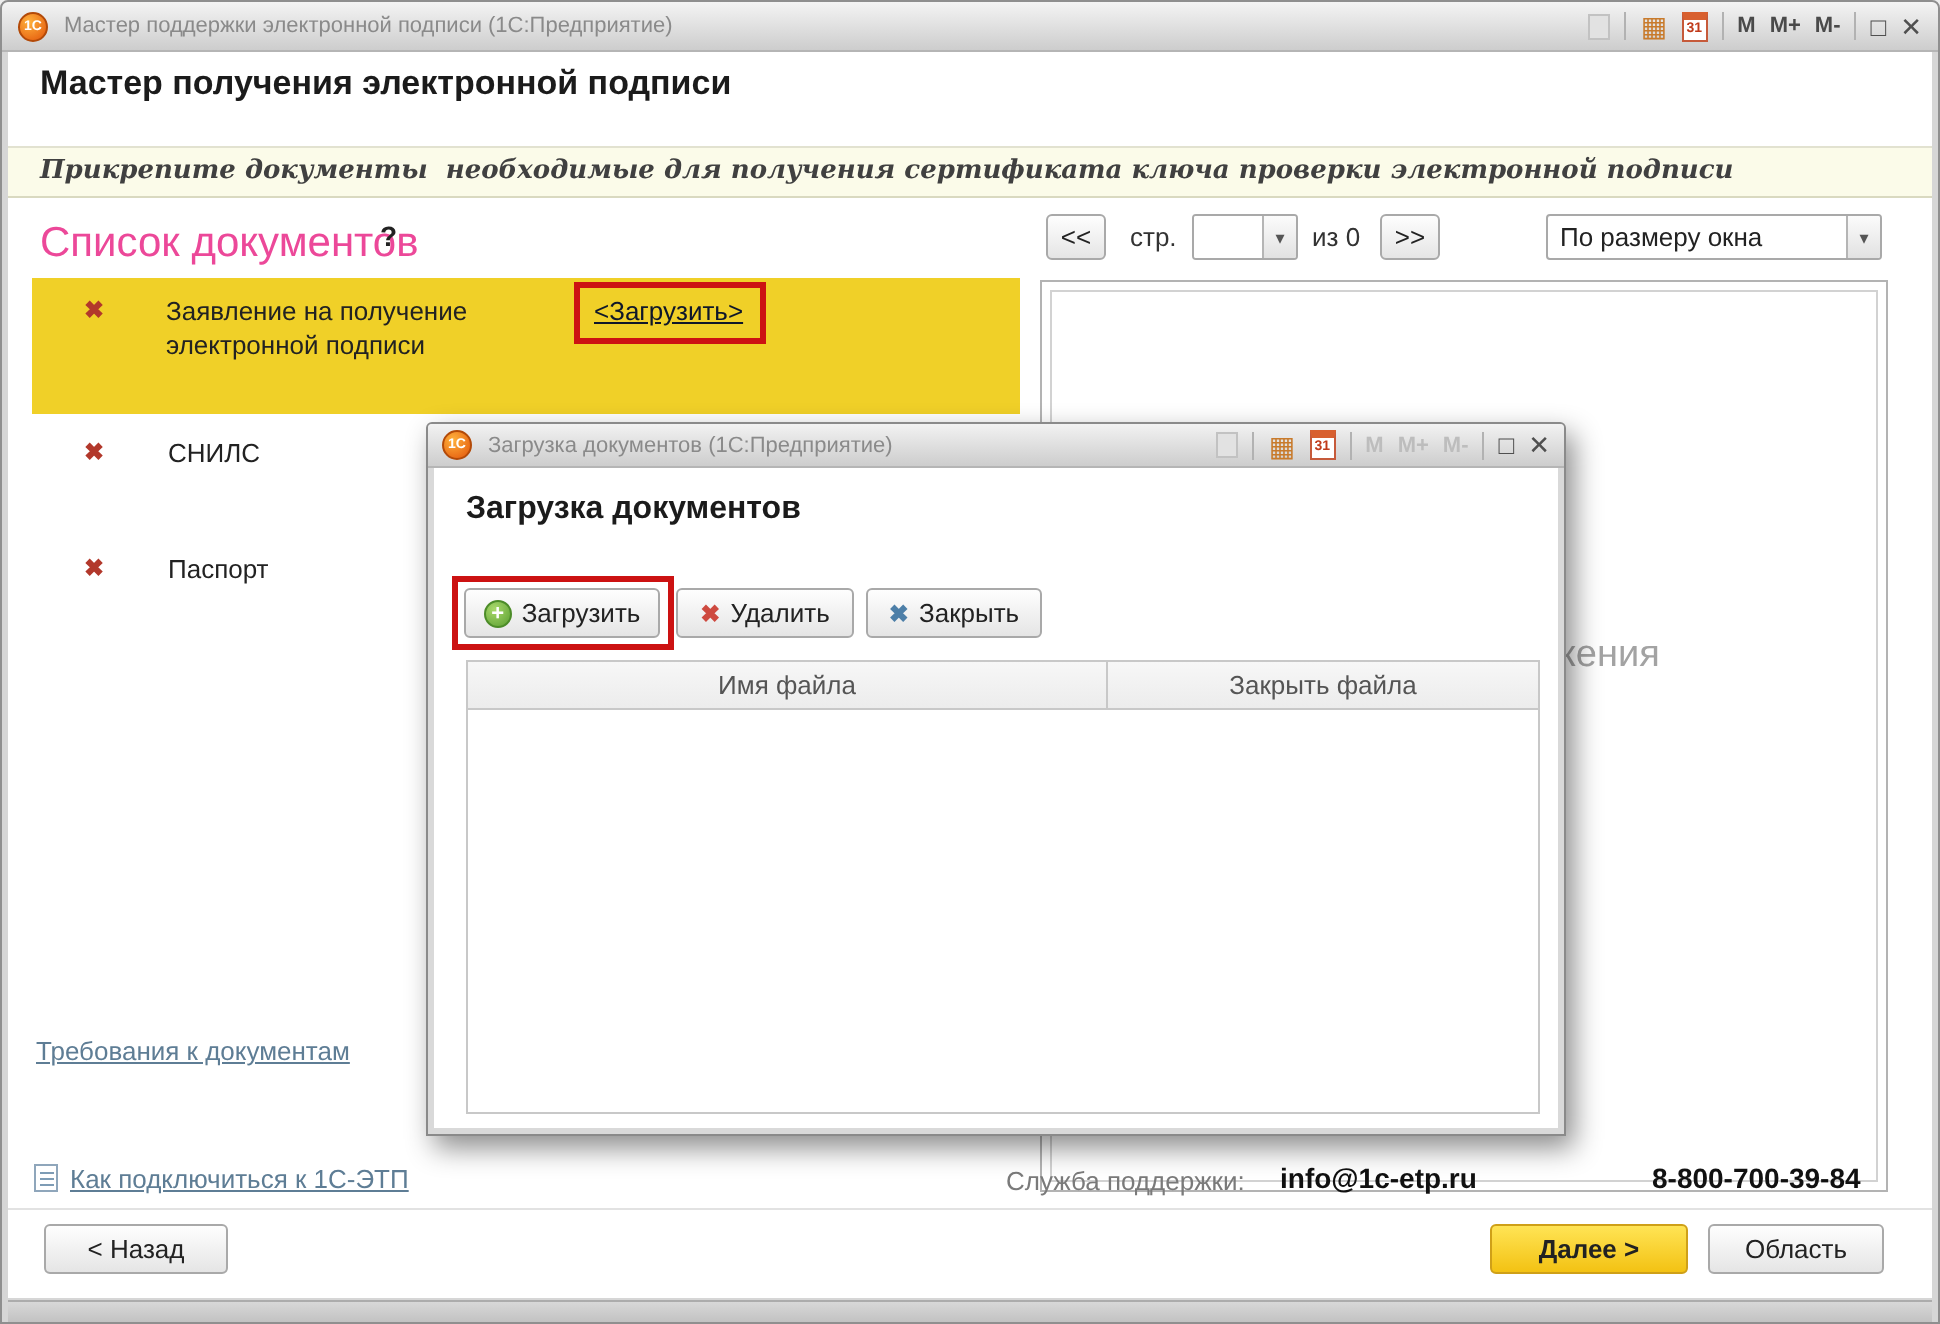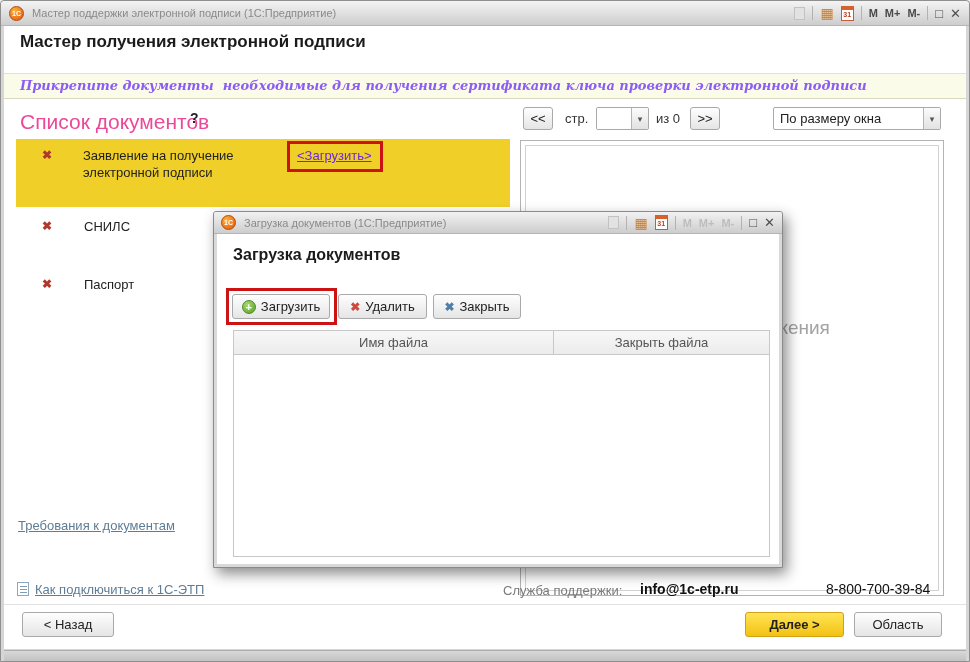"Прикрепите документы необходимые для" .instruction { color: #8b5cf6 -> #404040 }
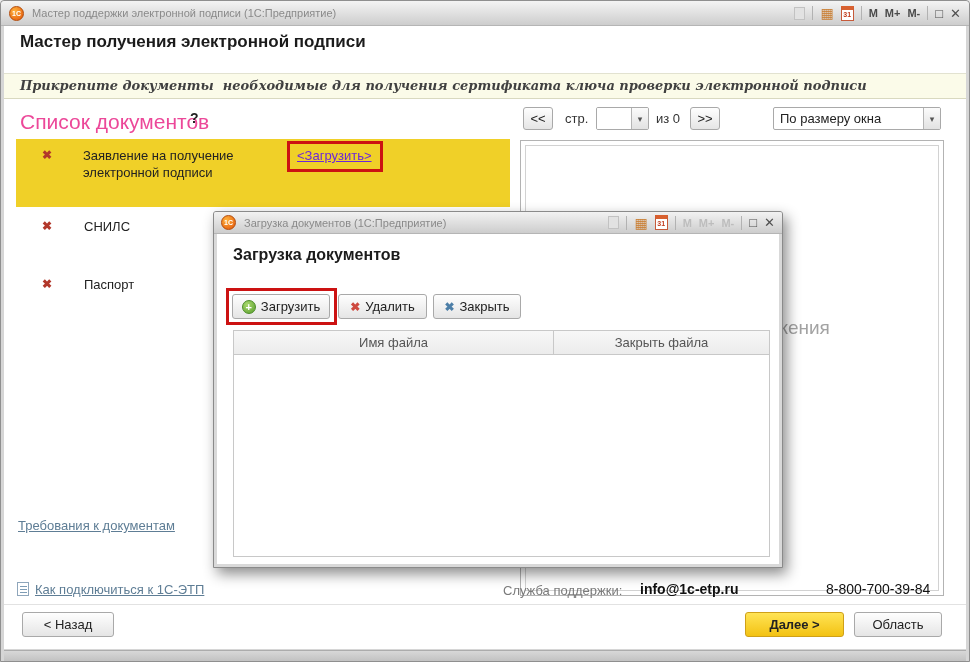"<Загрузить>" .hl-link { color: #6d28d9 -> #0f172a }
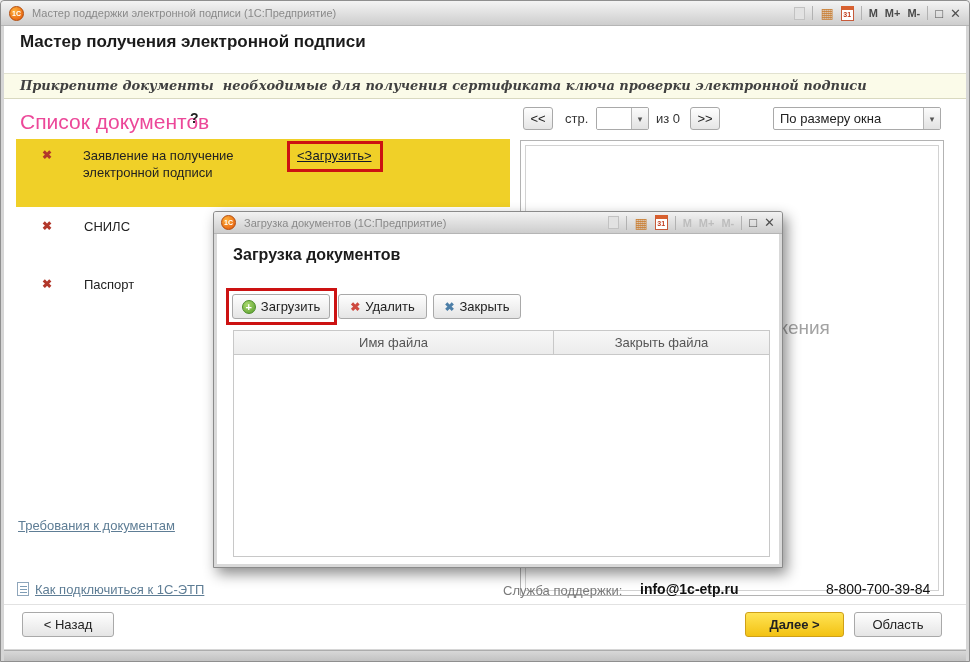"8-800-700-39-84" .support-phone { font-weight: normal -> bold }
